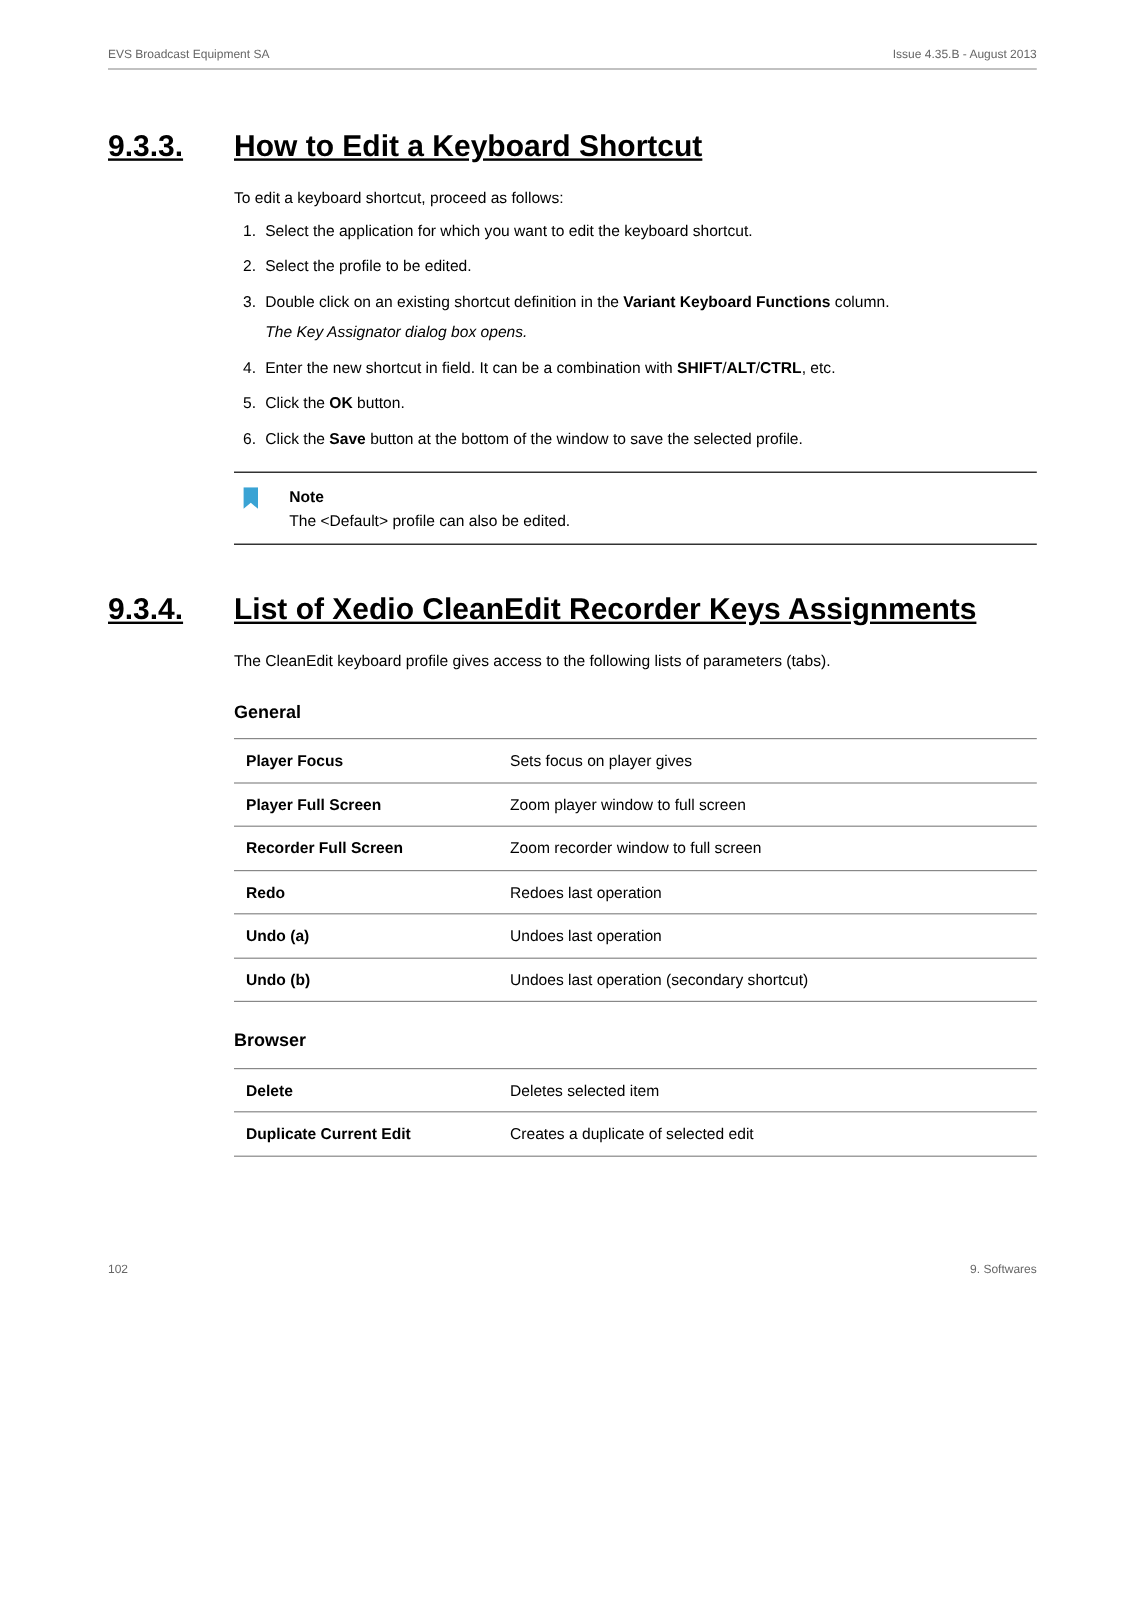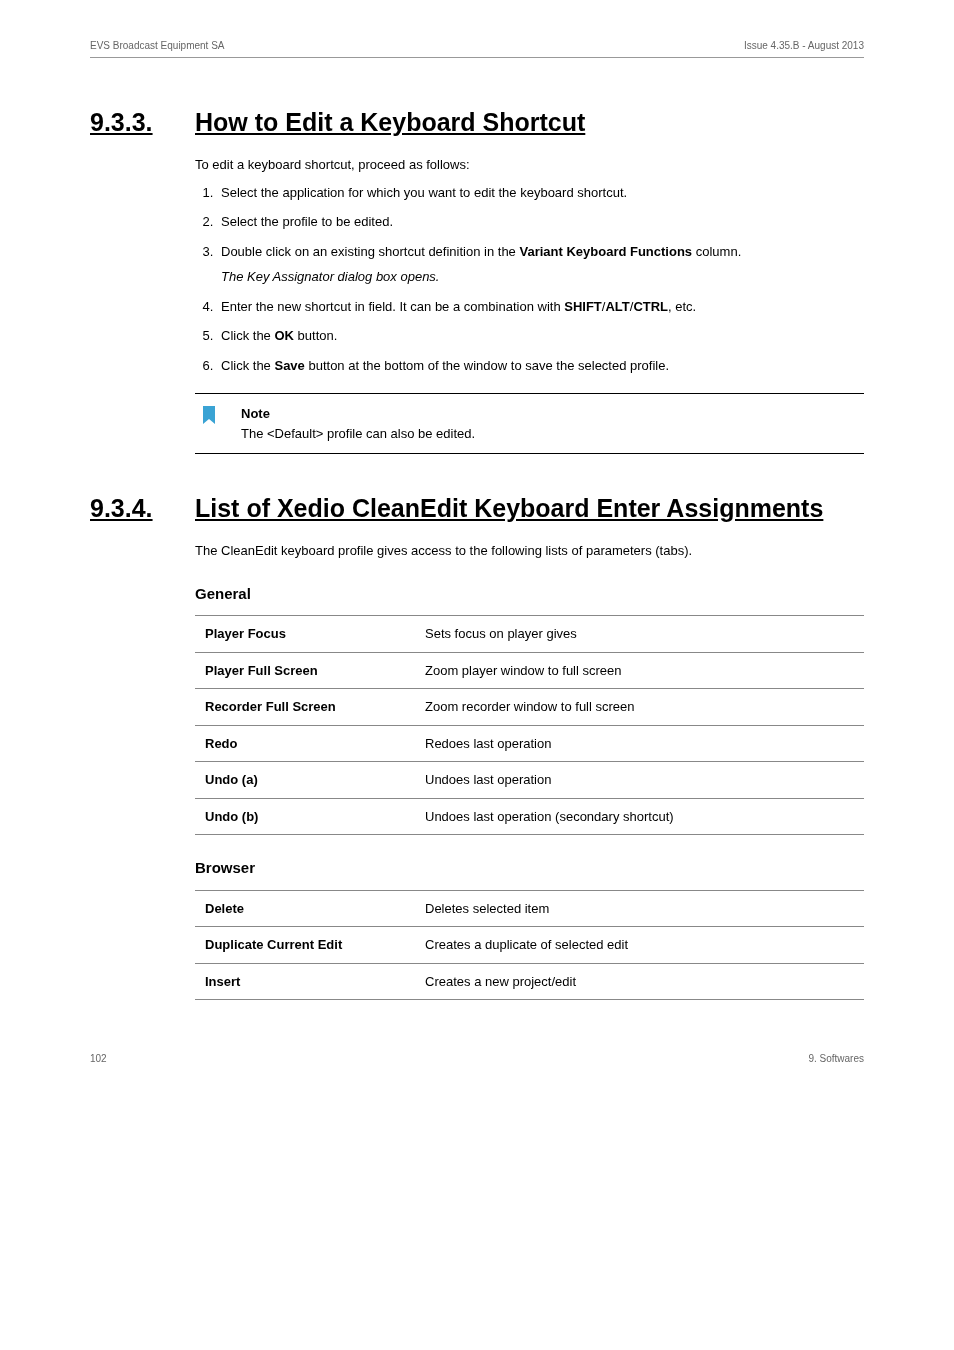"List of Xedio CleanEdit Keyboard" div.section-title { text: Keyboard Enter -> Recorder Keys }
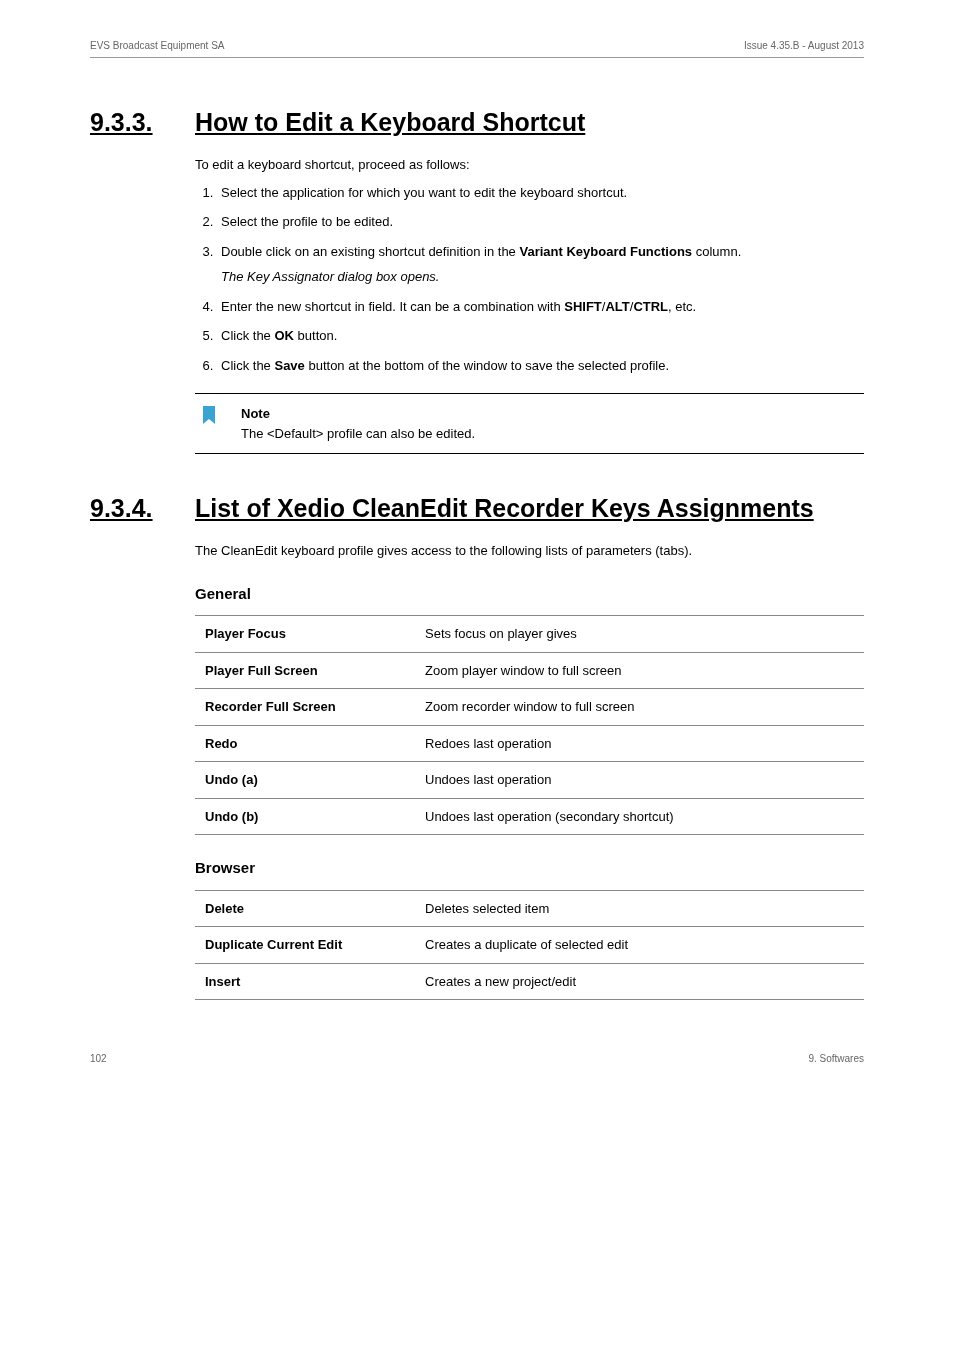"Insert" tr { html: <tr> <td>Insert</td> <td>Creates a new project/edit</td> </tr> -> none }
